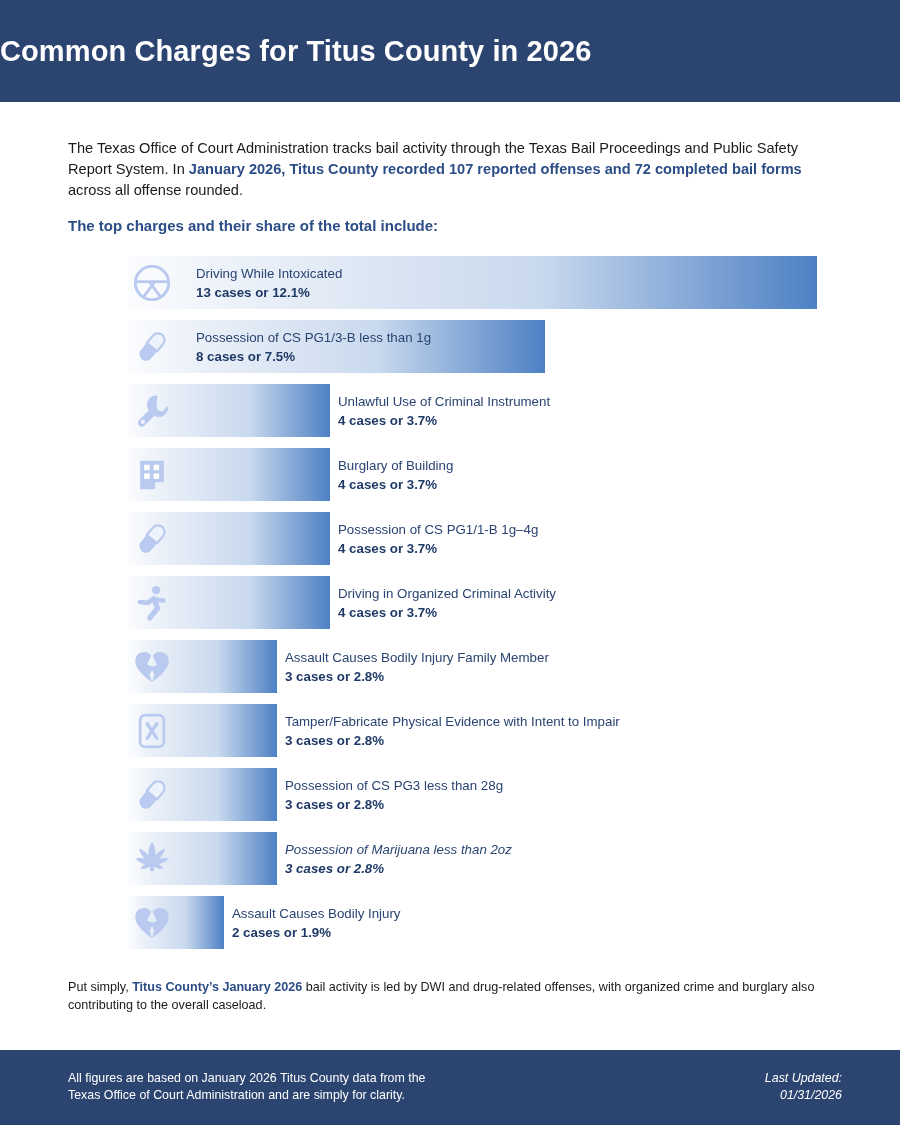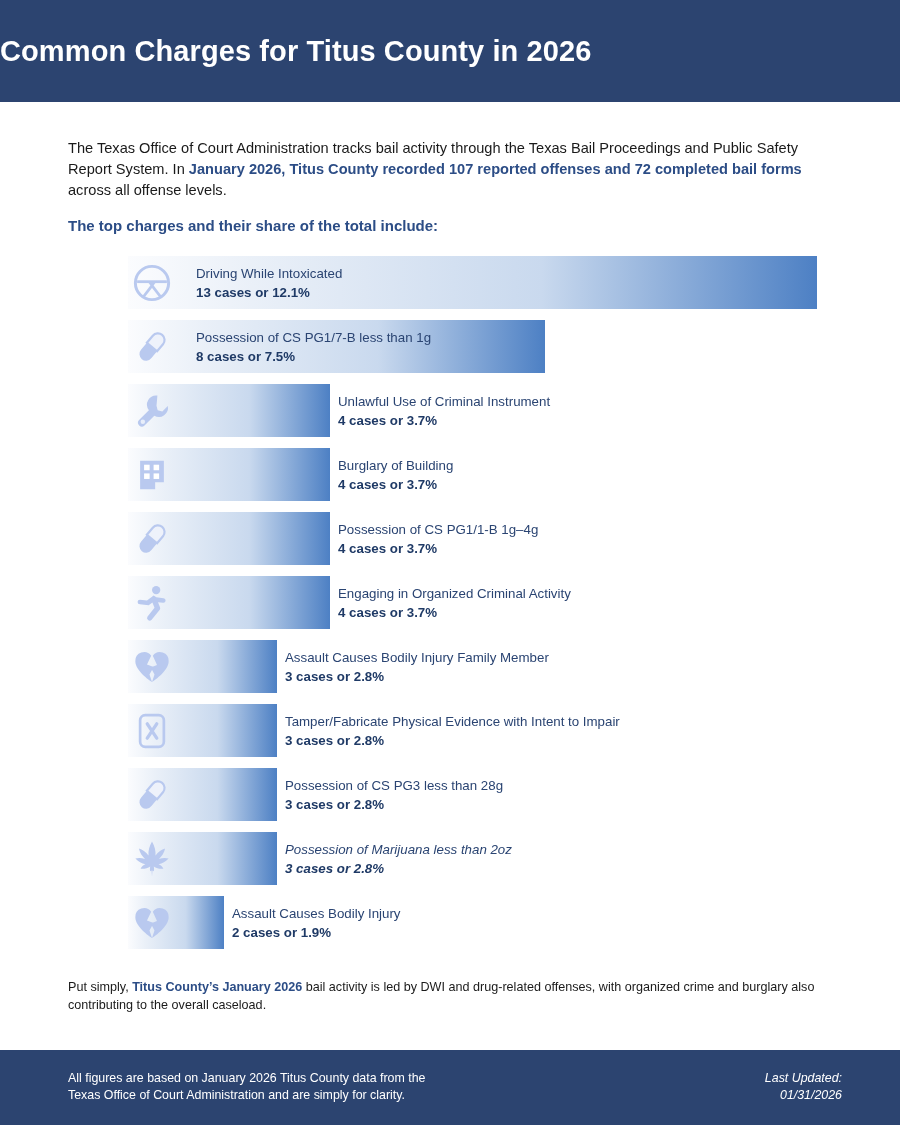"across all offense levels." span { text: levels -> rounded }
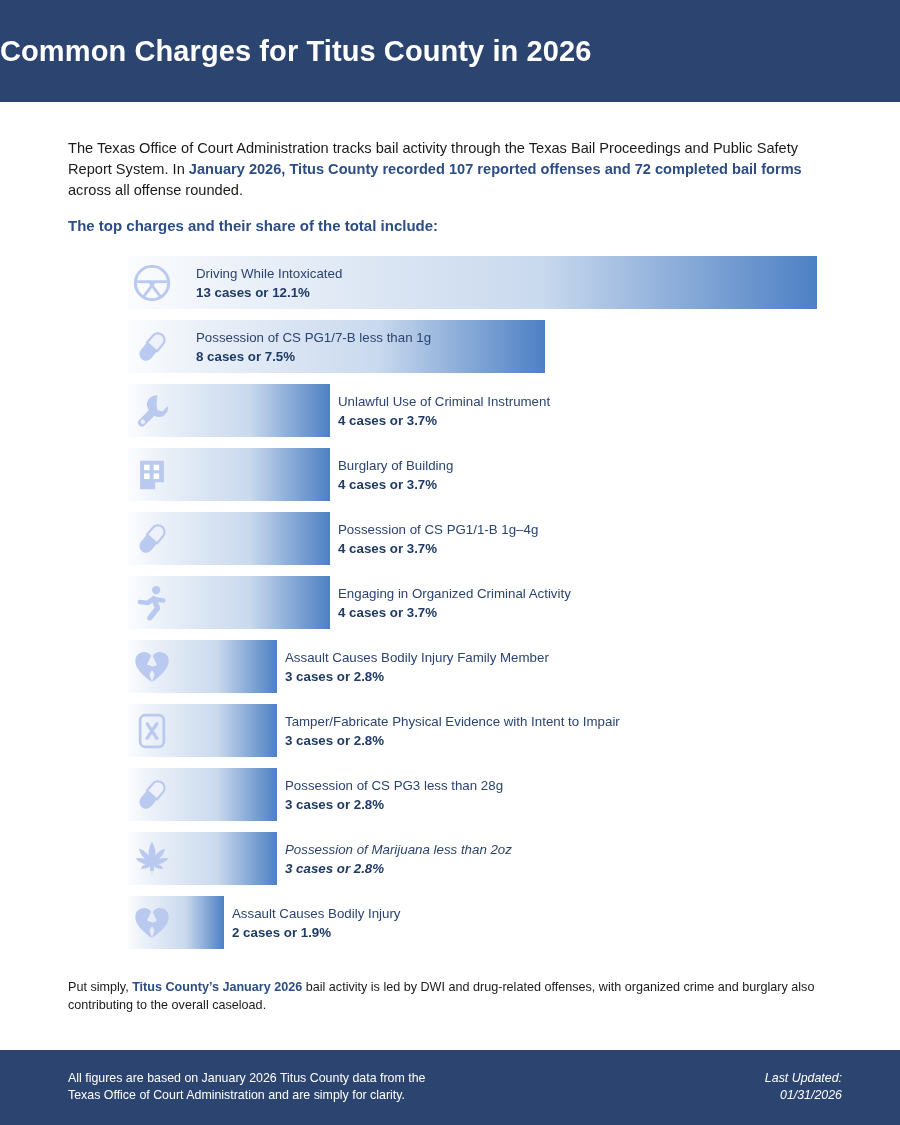"Possession of CS PG1/7-B less" div.bar-label { text: PG1/7-B -> PG1/3-B }
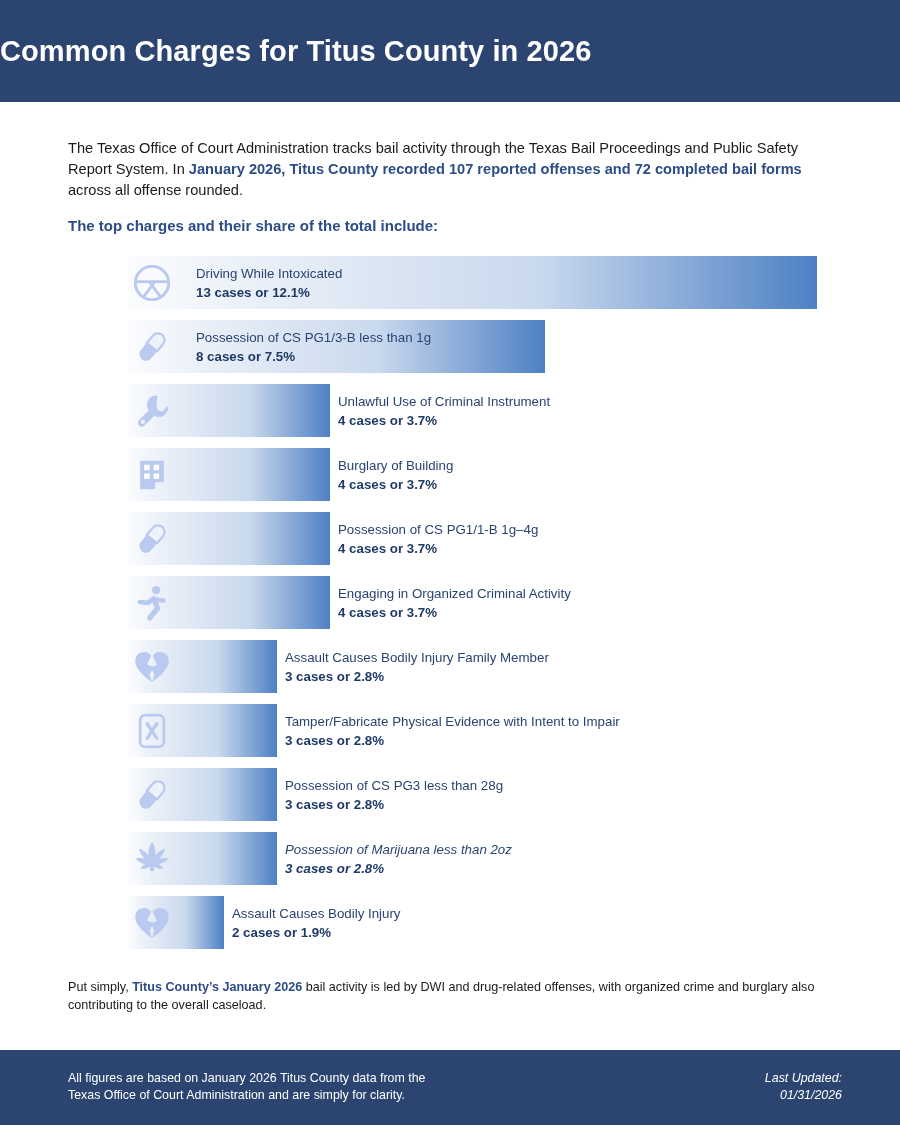"Engaging in Organized Criminal Activity" div.bar-label { text: Engaging -> Driving }
